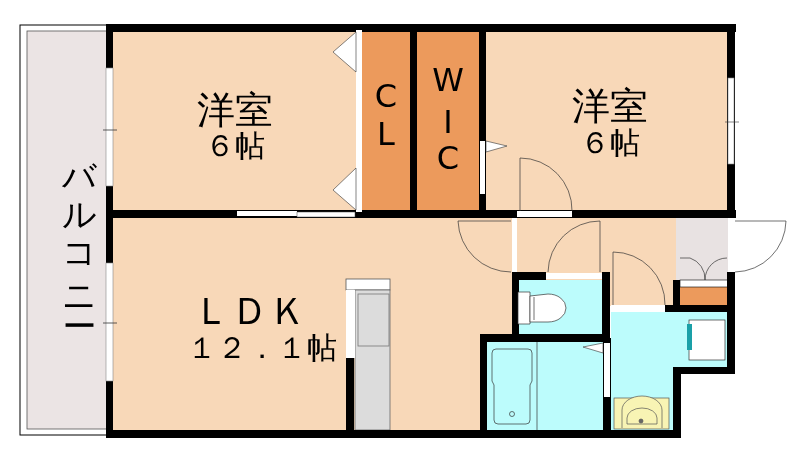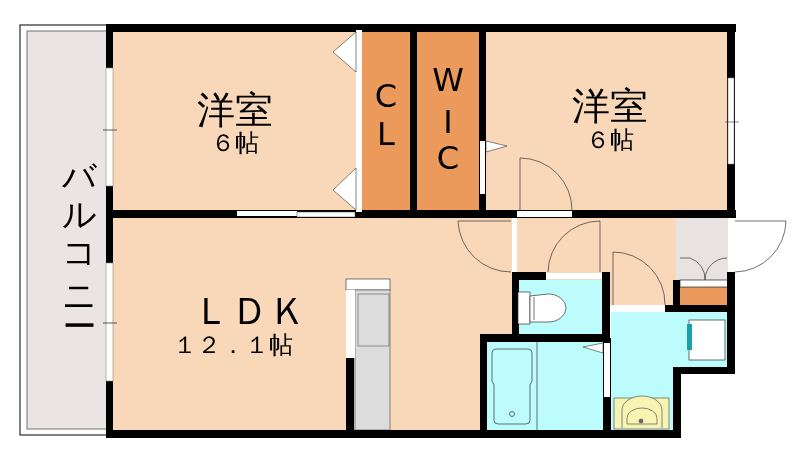"６帖" .room-size { font-size: 24px -> 30px }
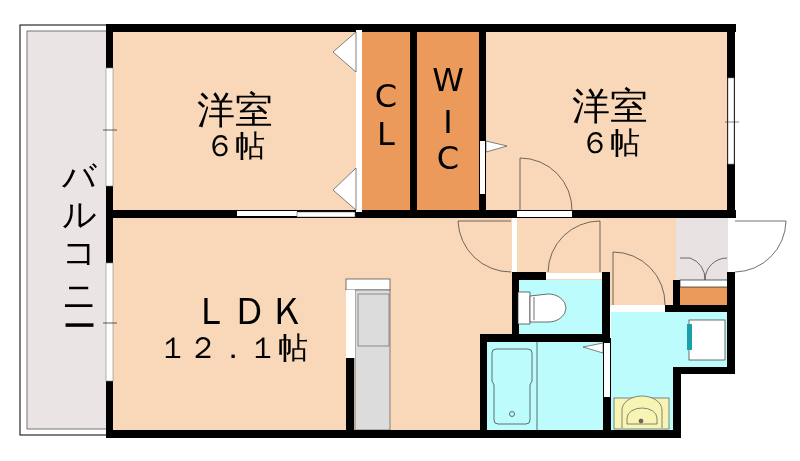"１２．１帖" div.lbl { left: 133px -> 162px }
